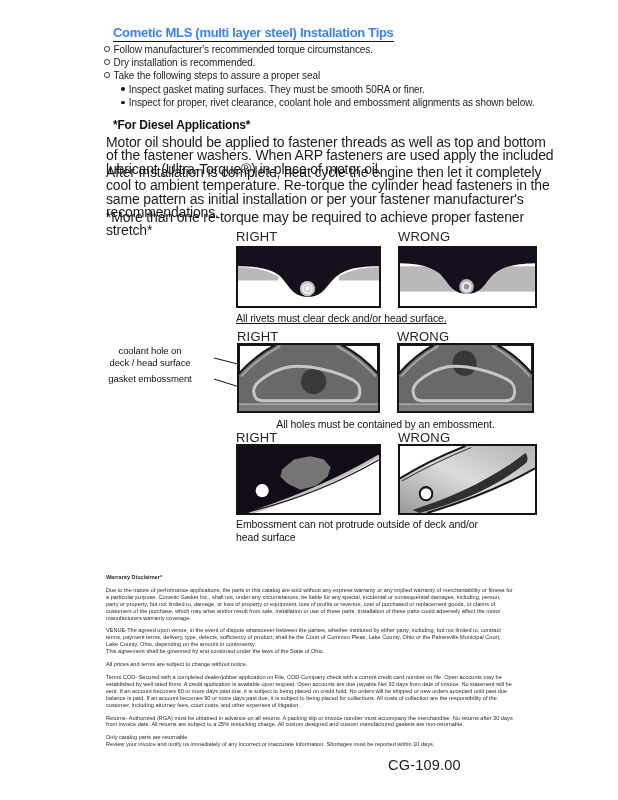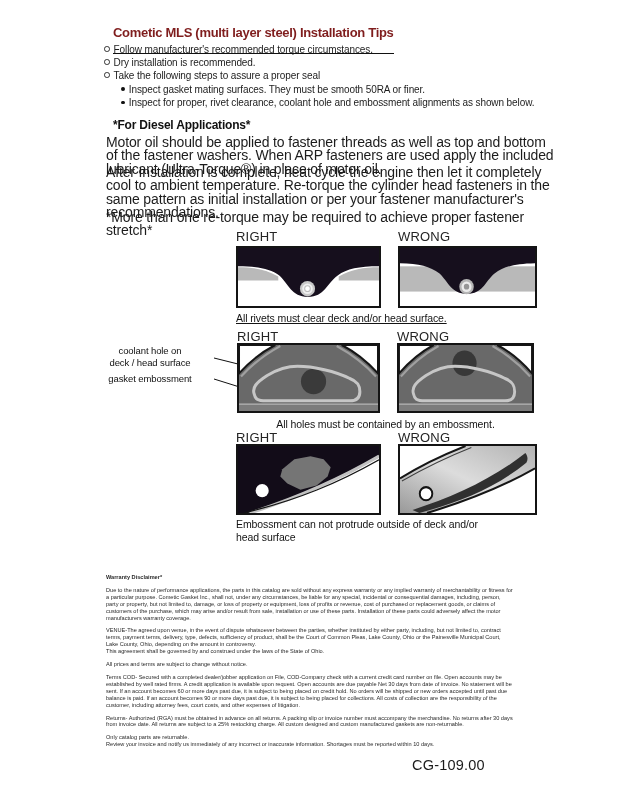"Cometic MLS (multi layer steel)" .doc-title { color: #7f1d1d -> #3b82f6; padding-bottom: 13px -> 1px }
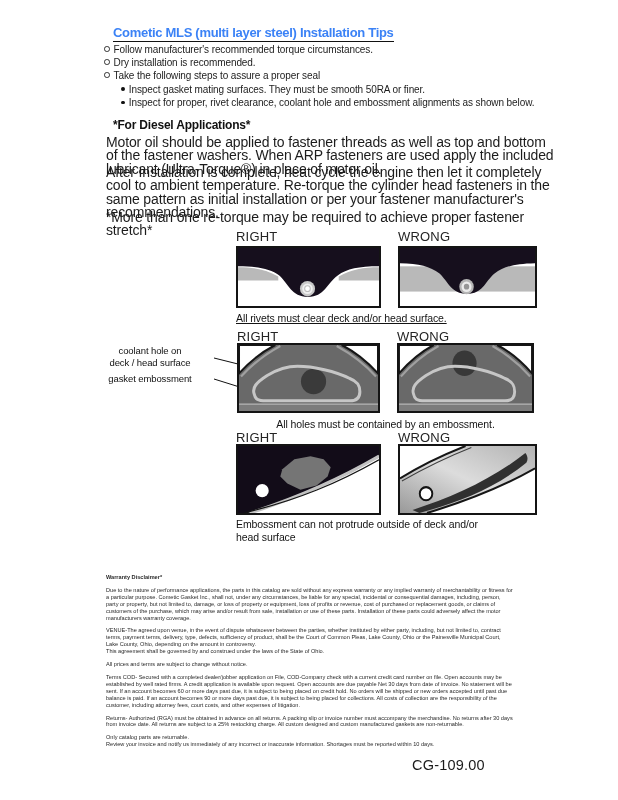"CG-109.00" .pagenum { margin-left: 24px -> none }
